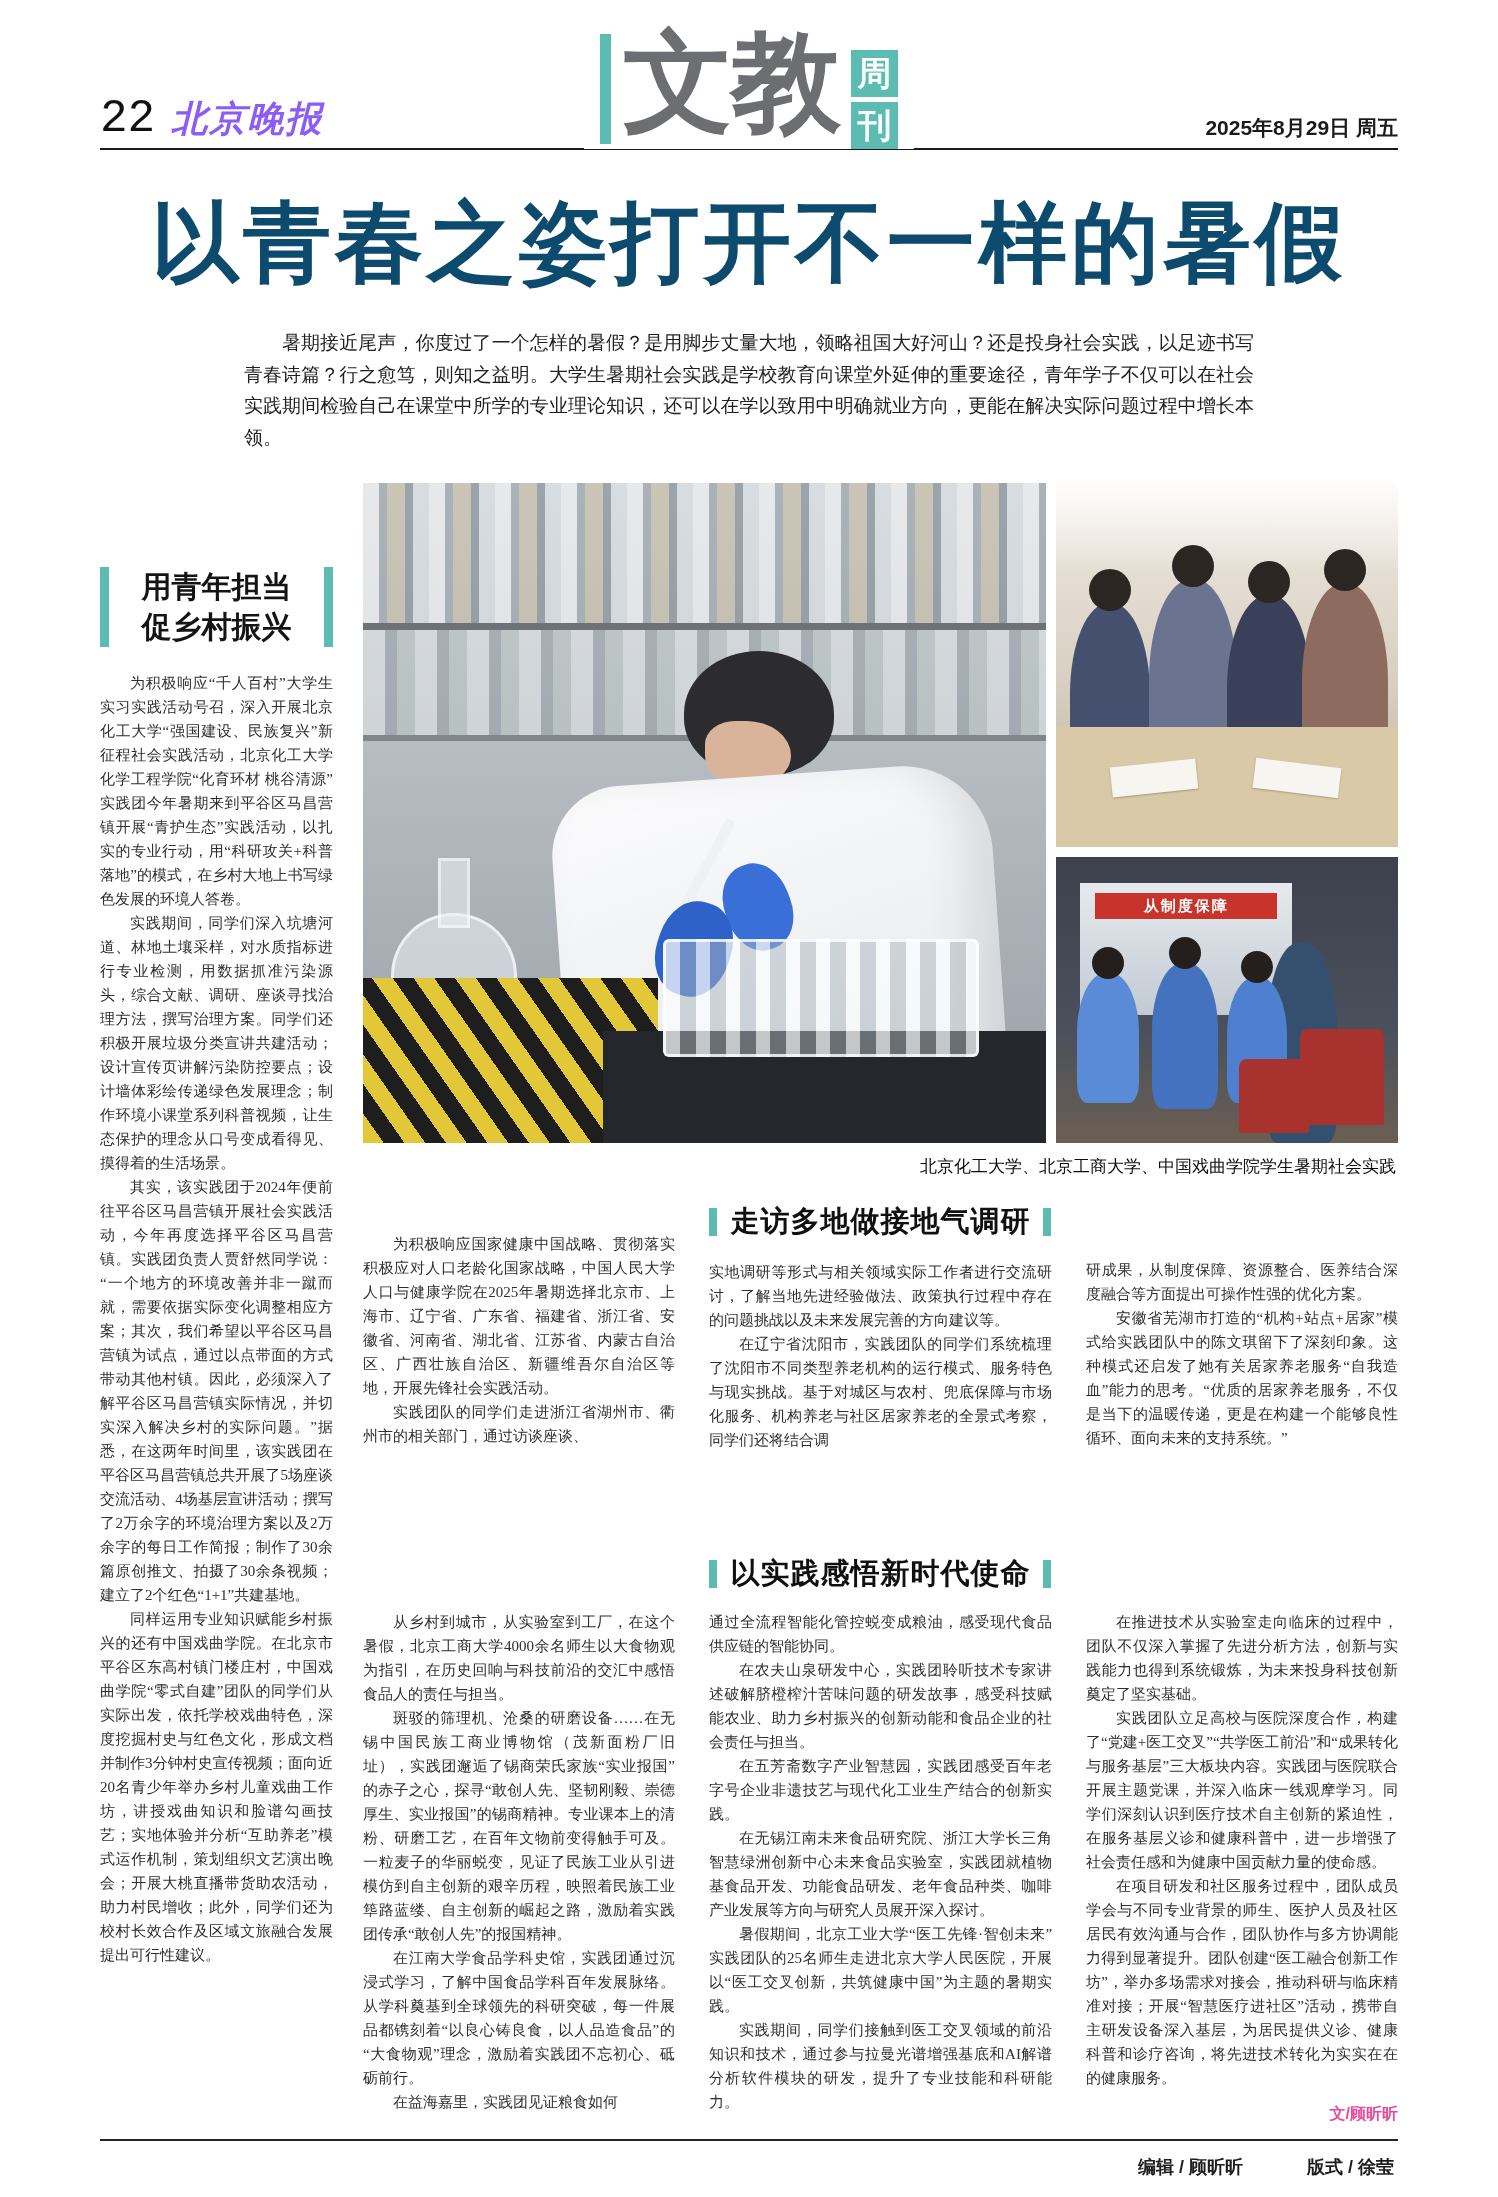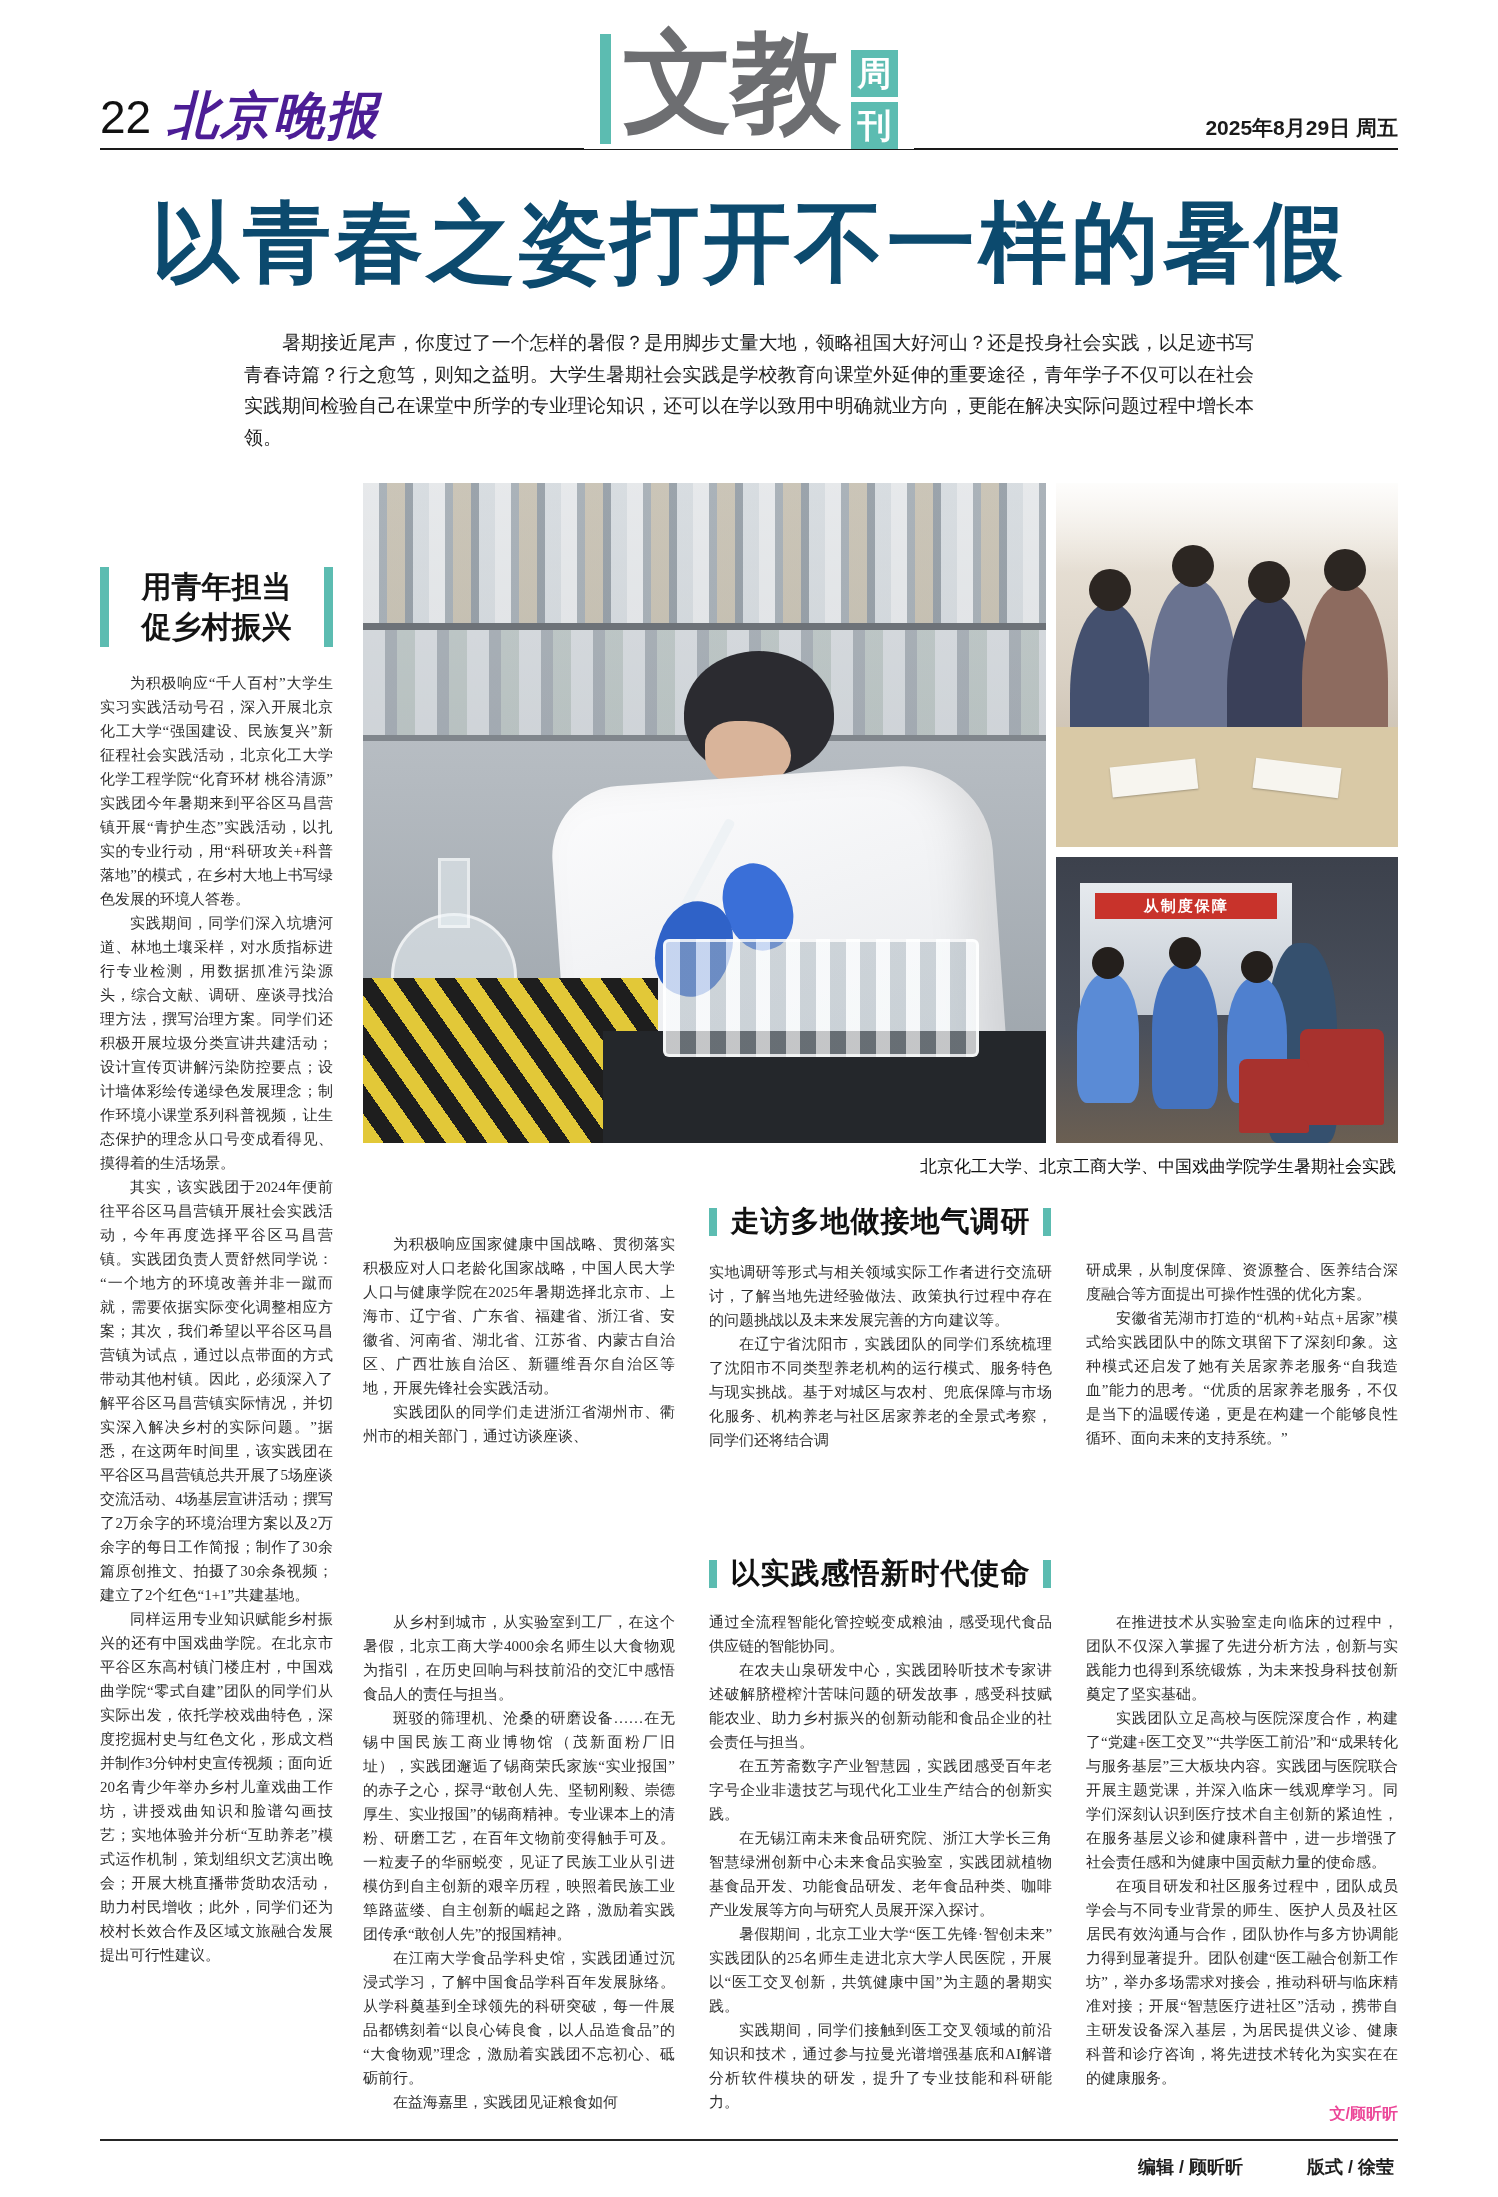"22" .pageno { font-family: Liberation Sans, sans-serif -> Liberation Mono, monospace }
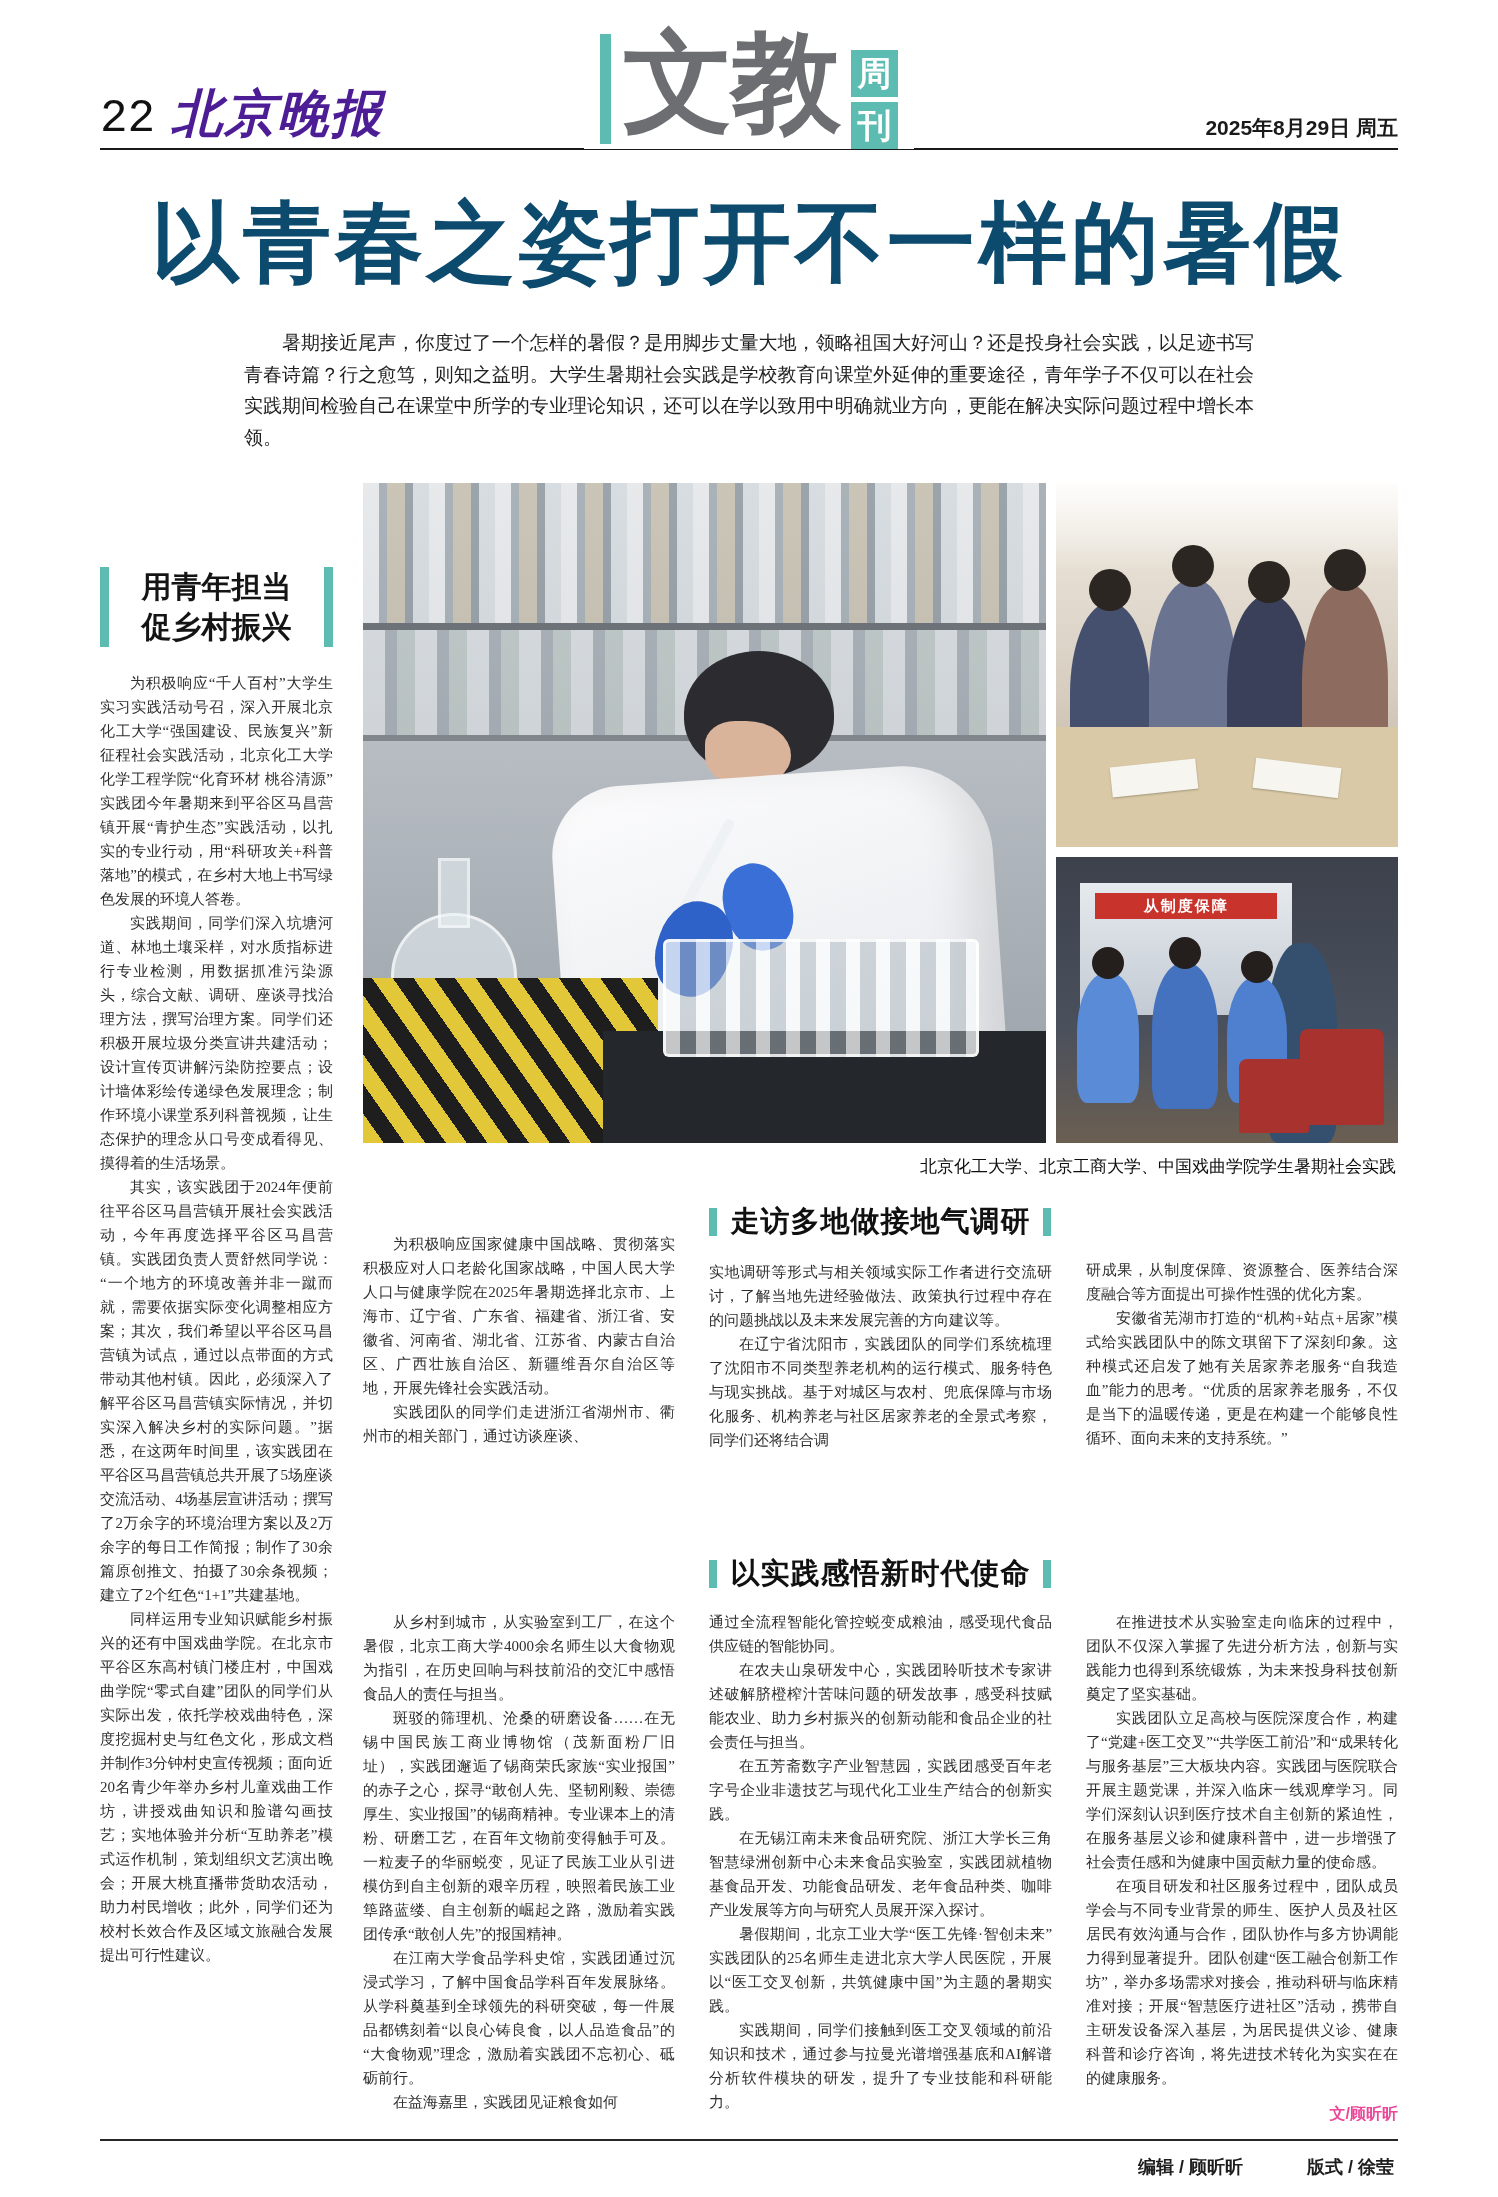"北京晚报" .masthead { color: #4c1d95 -> #8b5cf6; font-size: 51px -> 36px }
